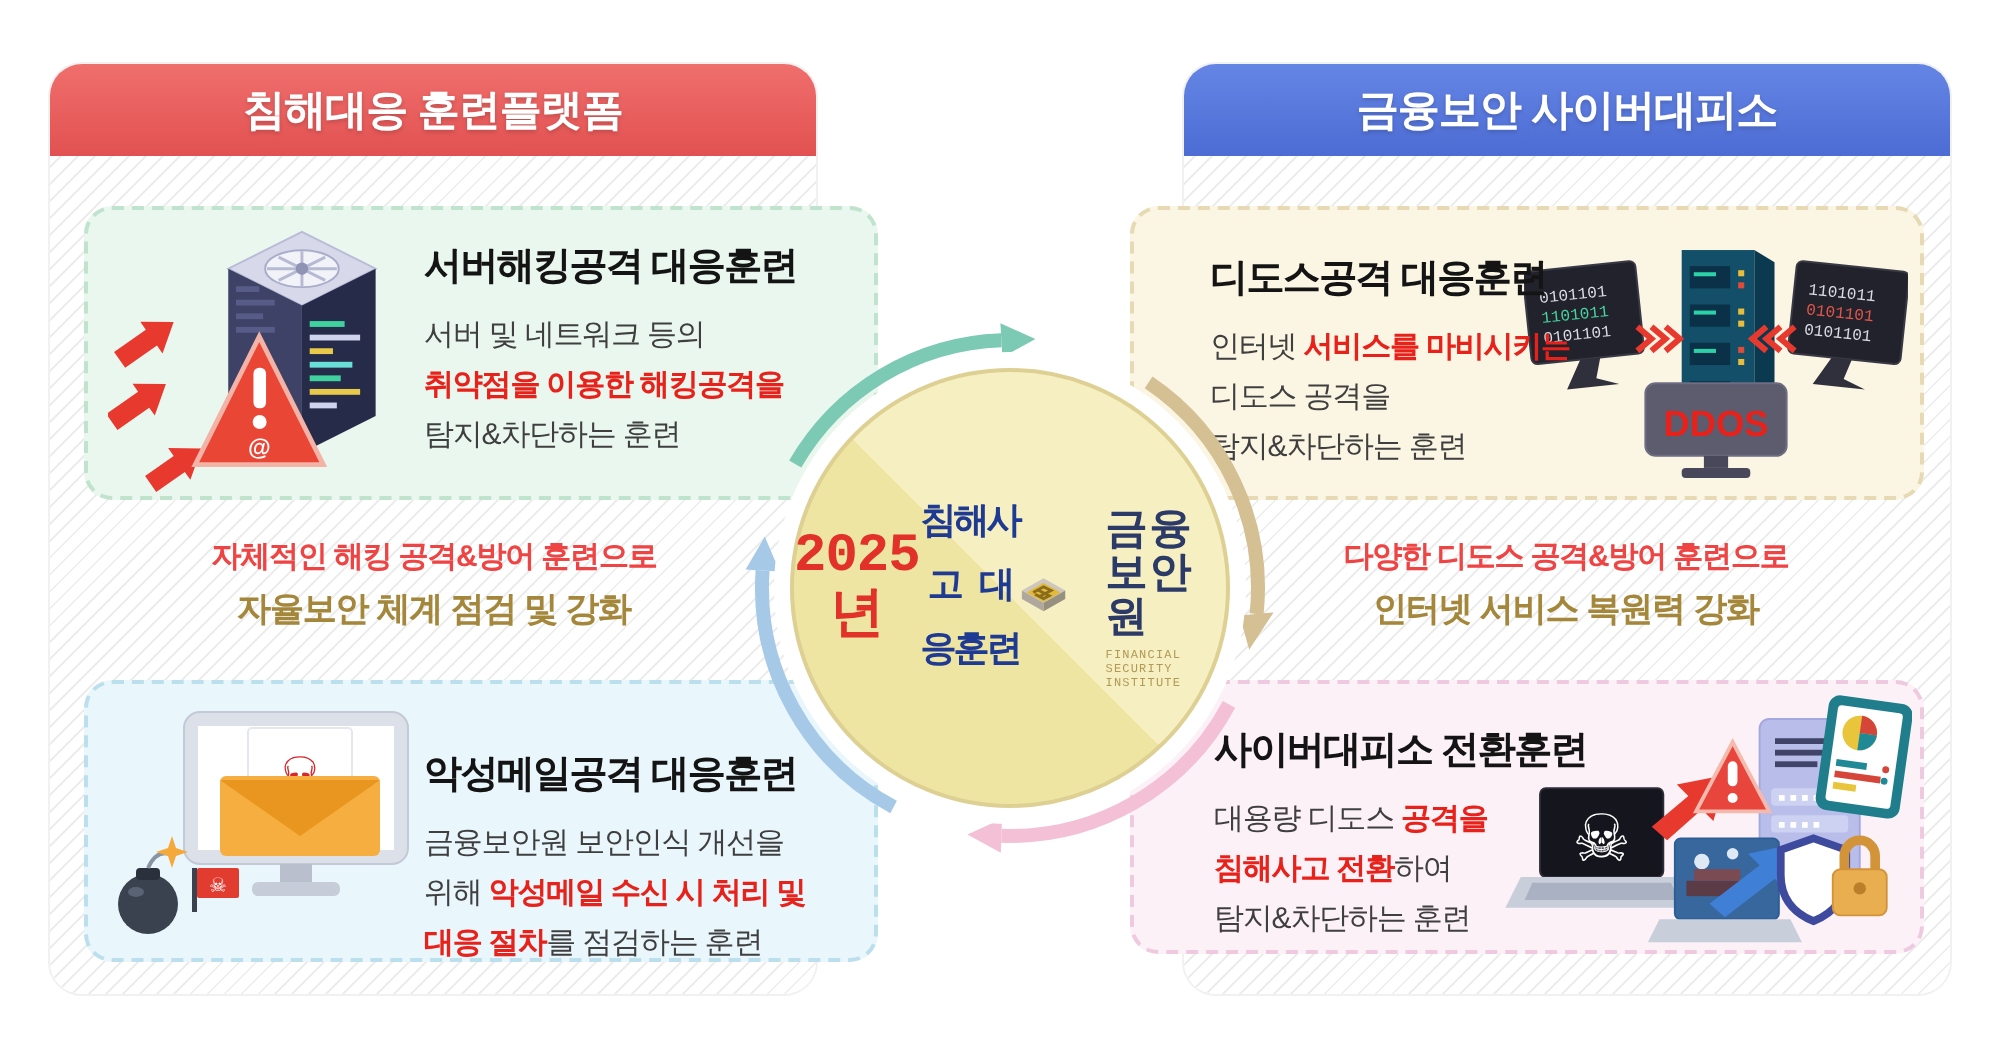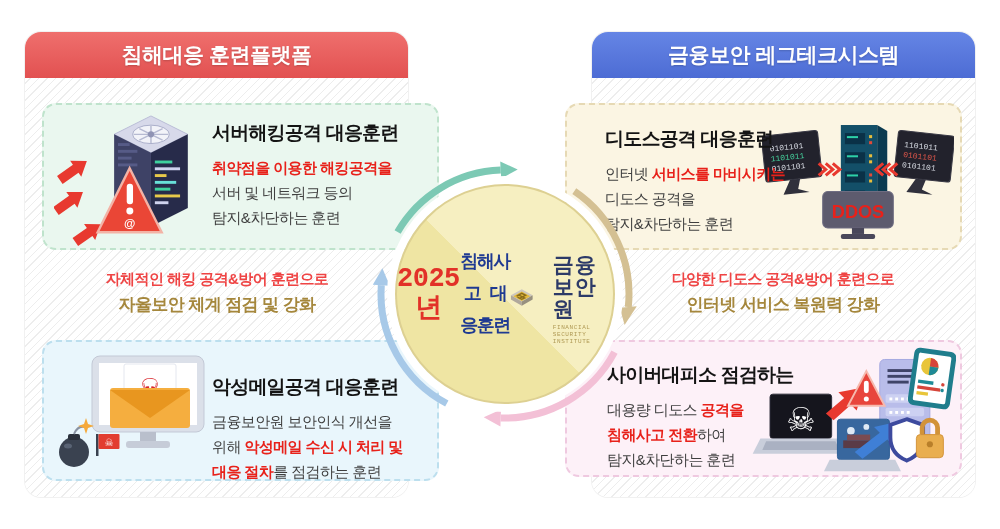"금융보안 레그테크시스템" div.panel-header { text: 레그테크시스템 -> 사이버대피소 }
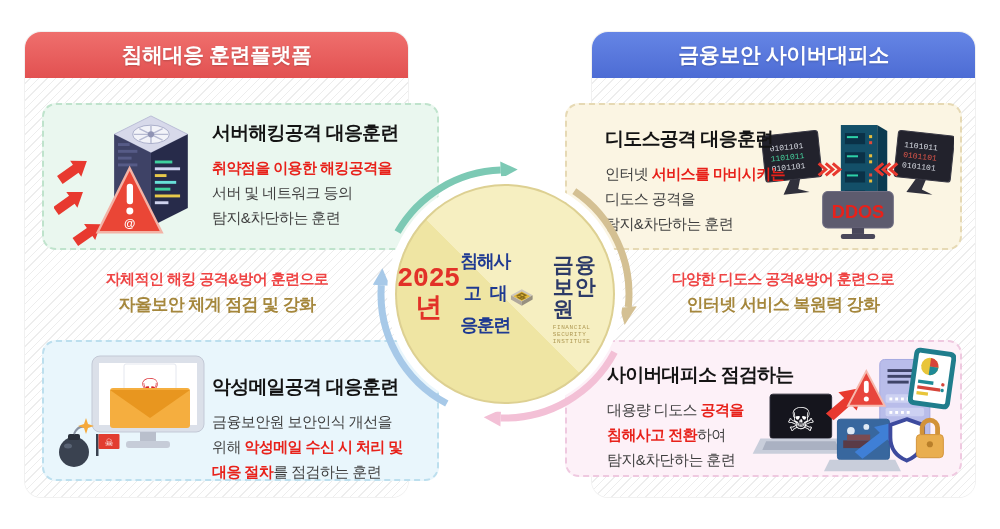"취약점을 이용한 해킹공격을" div.card-line { order: before "서버 및 네트워크 등의" -> after "서버 및 네트워크 등의" }
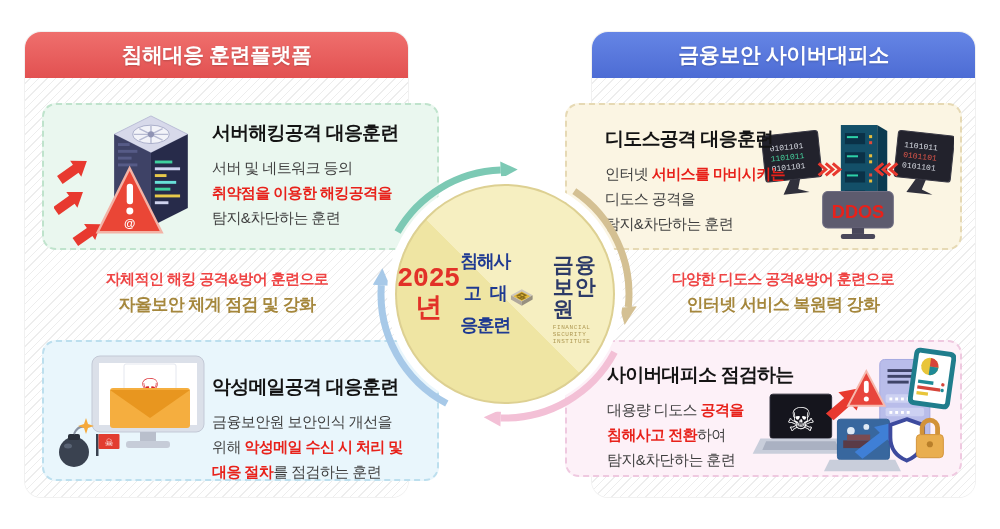"사이버대피소 점검하는" div.card-title { text: 점검하는 -> 전환훈련 }
